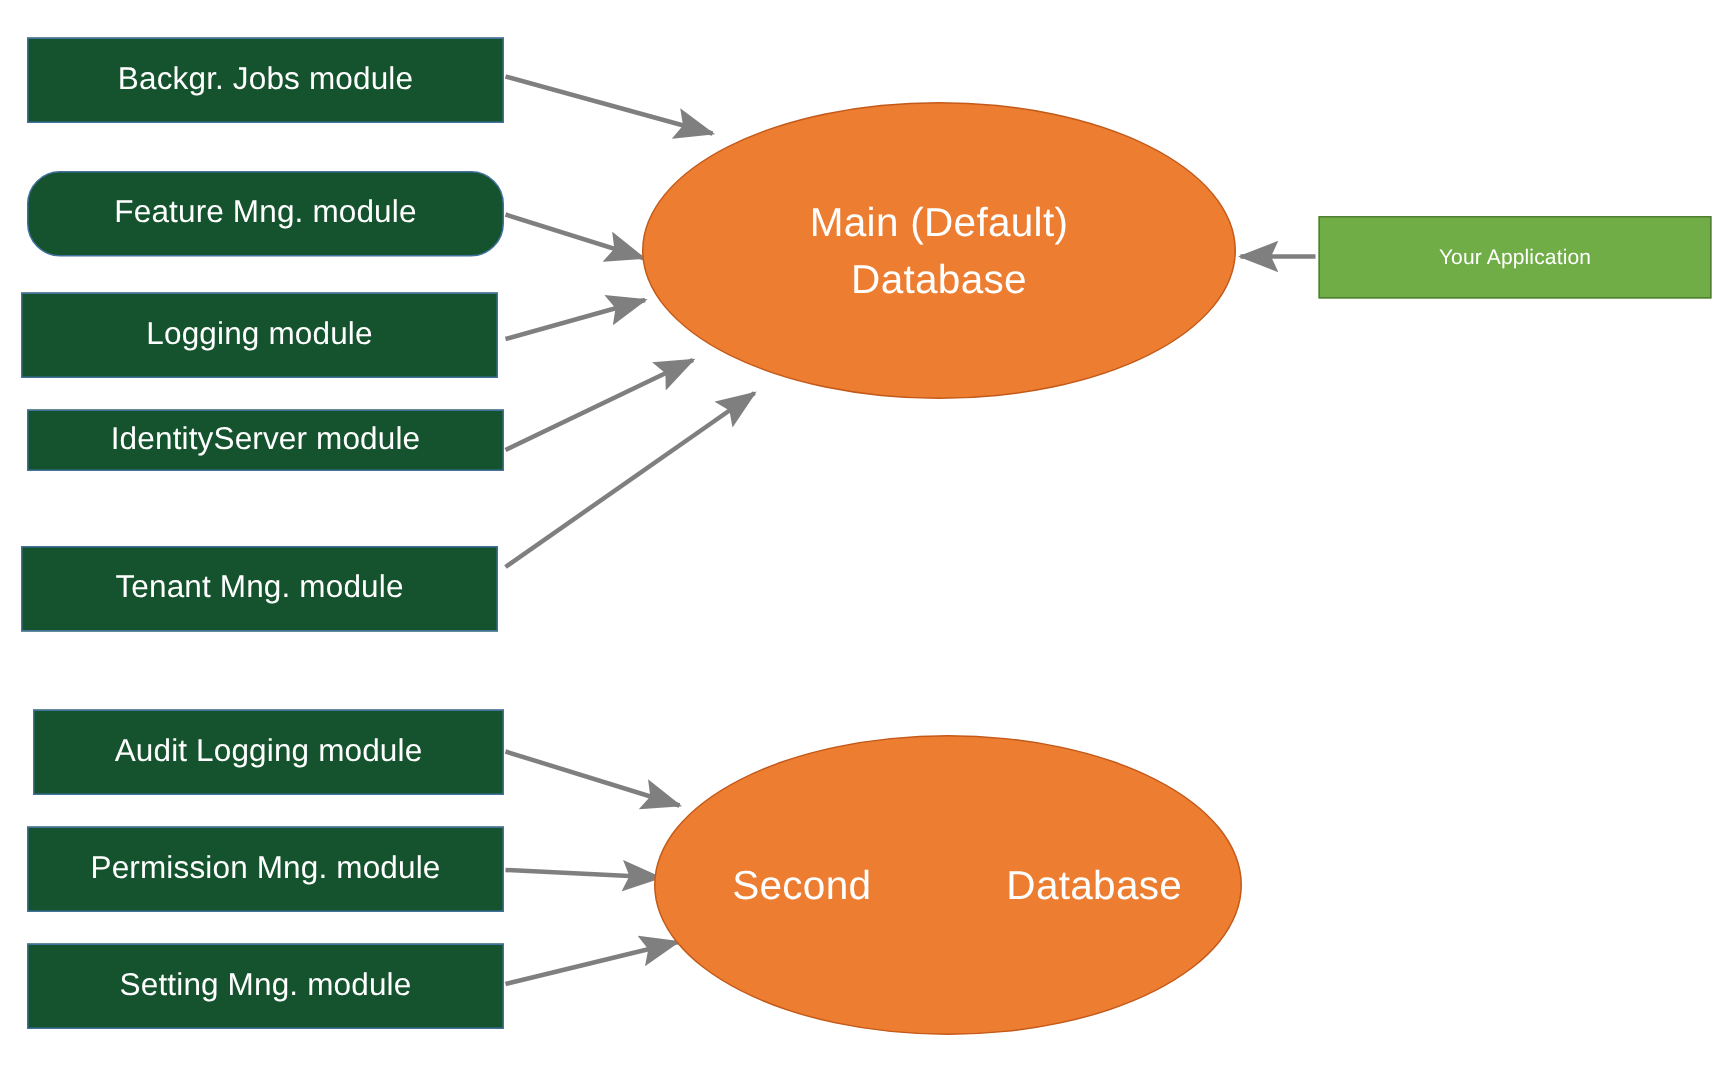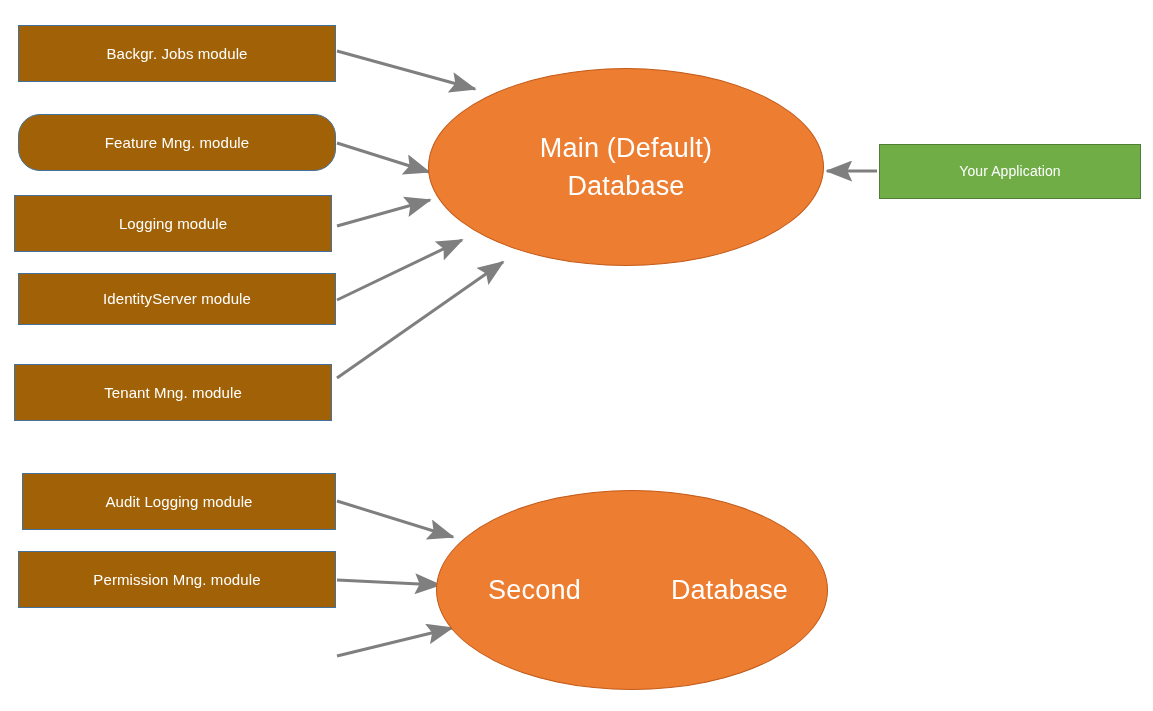"Backgr. Jobs module" .module-box { background: #a16207 -> #14532d; font-size: 15px -> 21px }
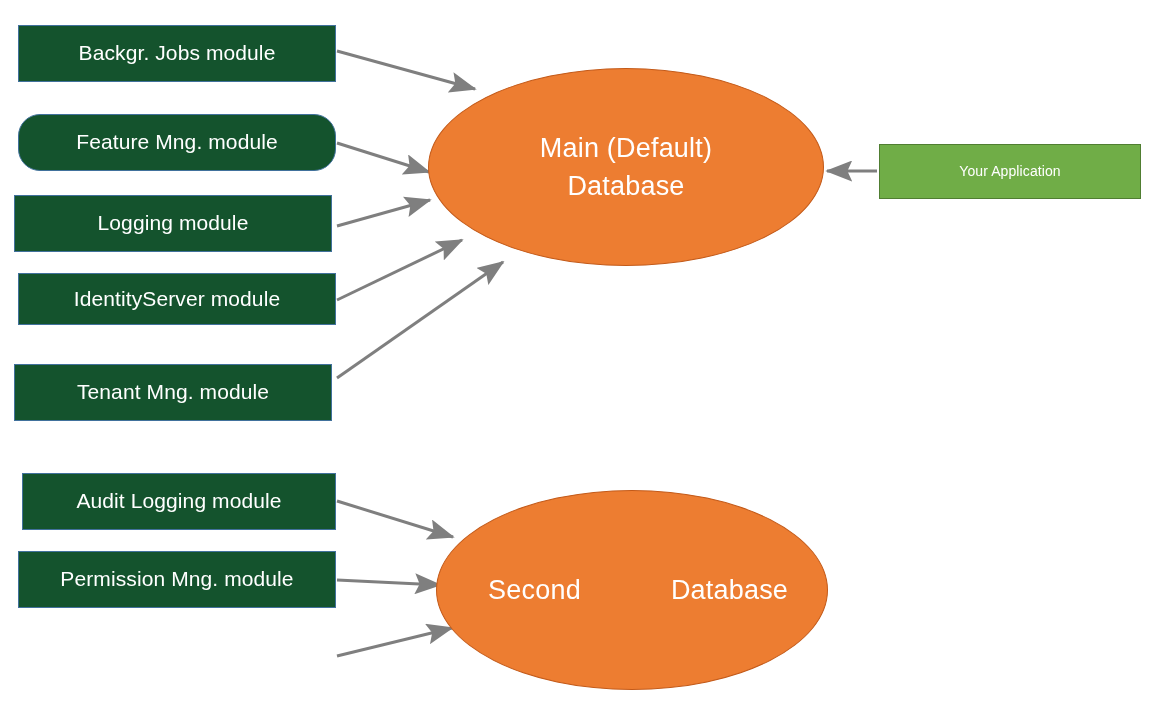"IdentityServer module" div.node { height: 52px -> 41px }
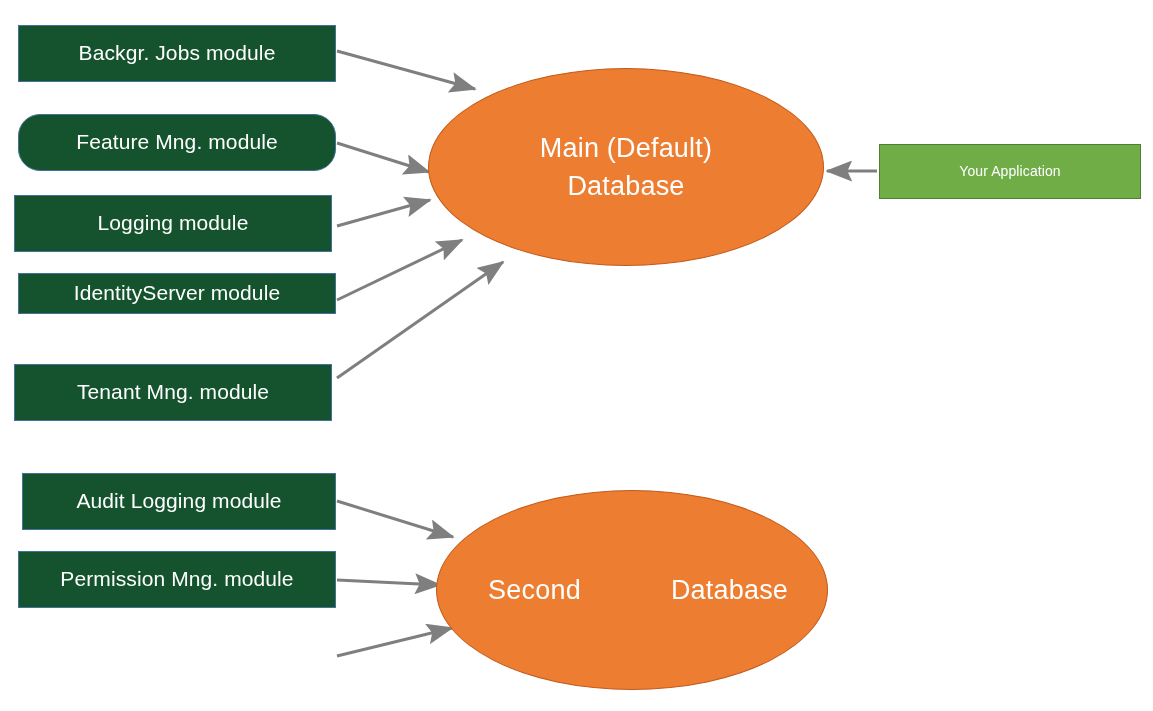"Setting Mng. module" div.node { html: none -> <div> <span>Setting Mng. module</span> </div> }
